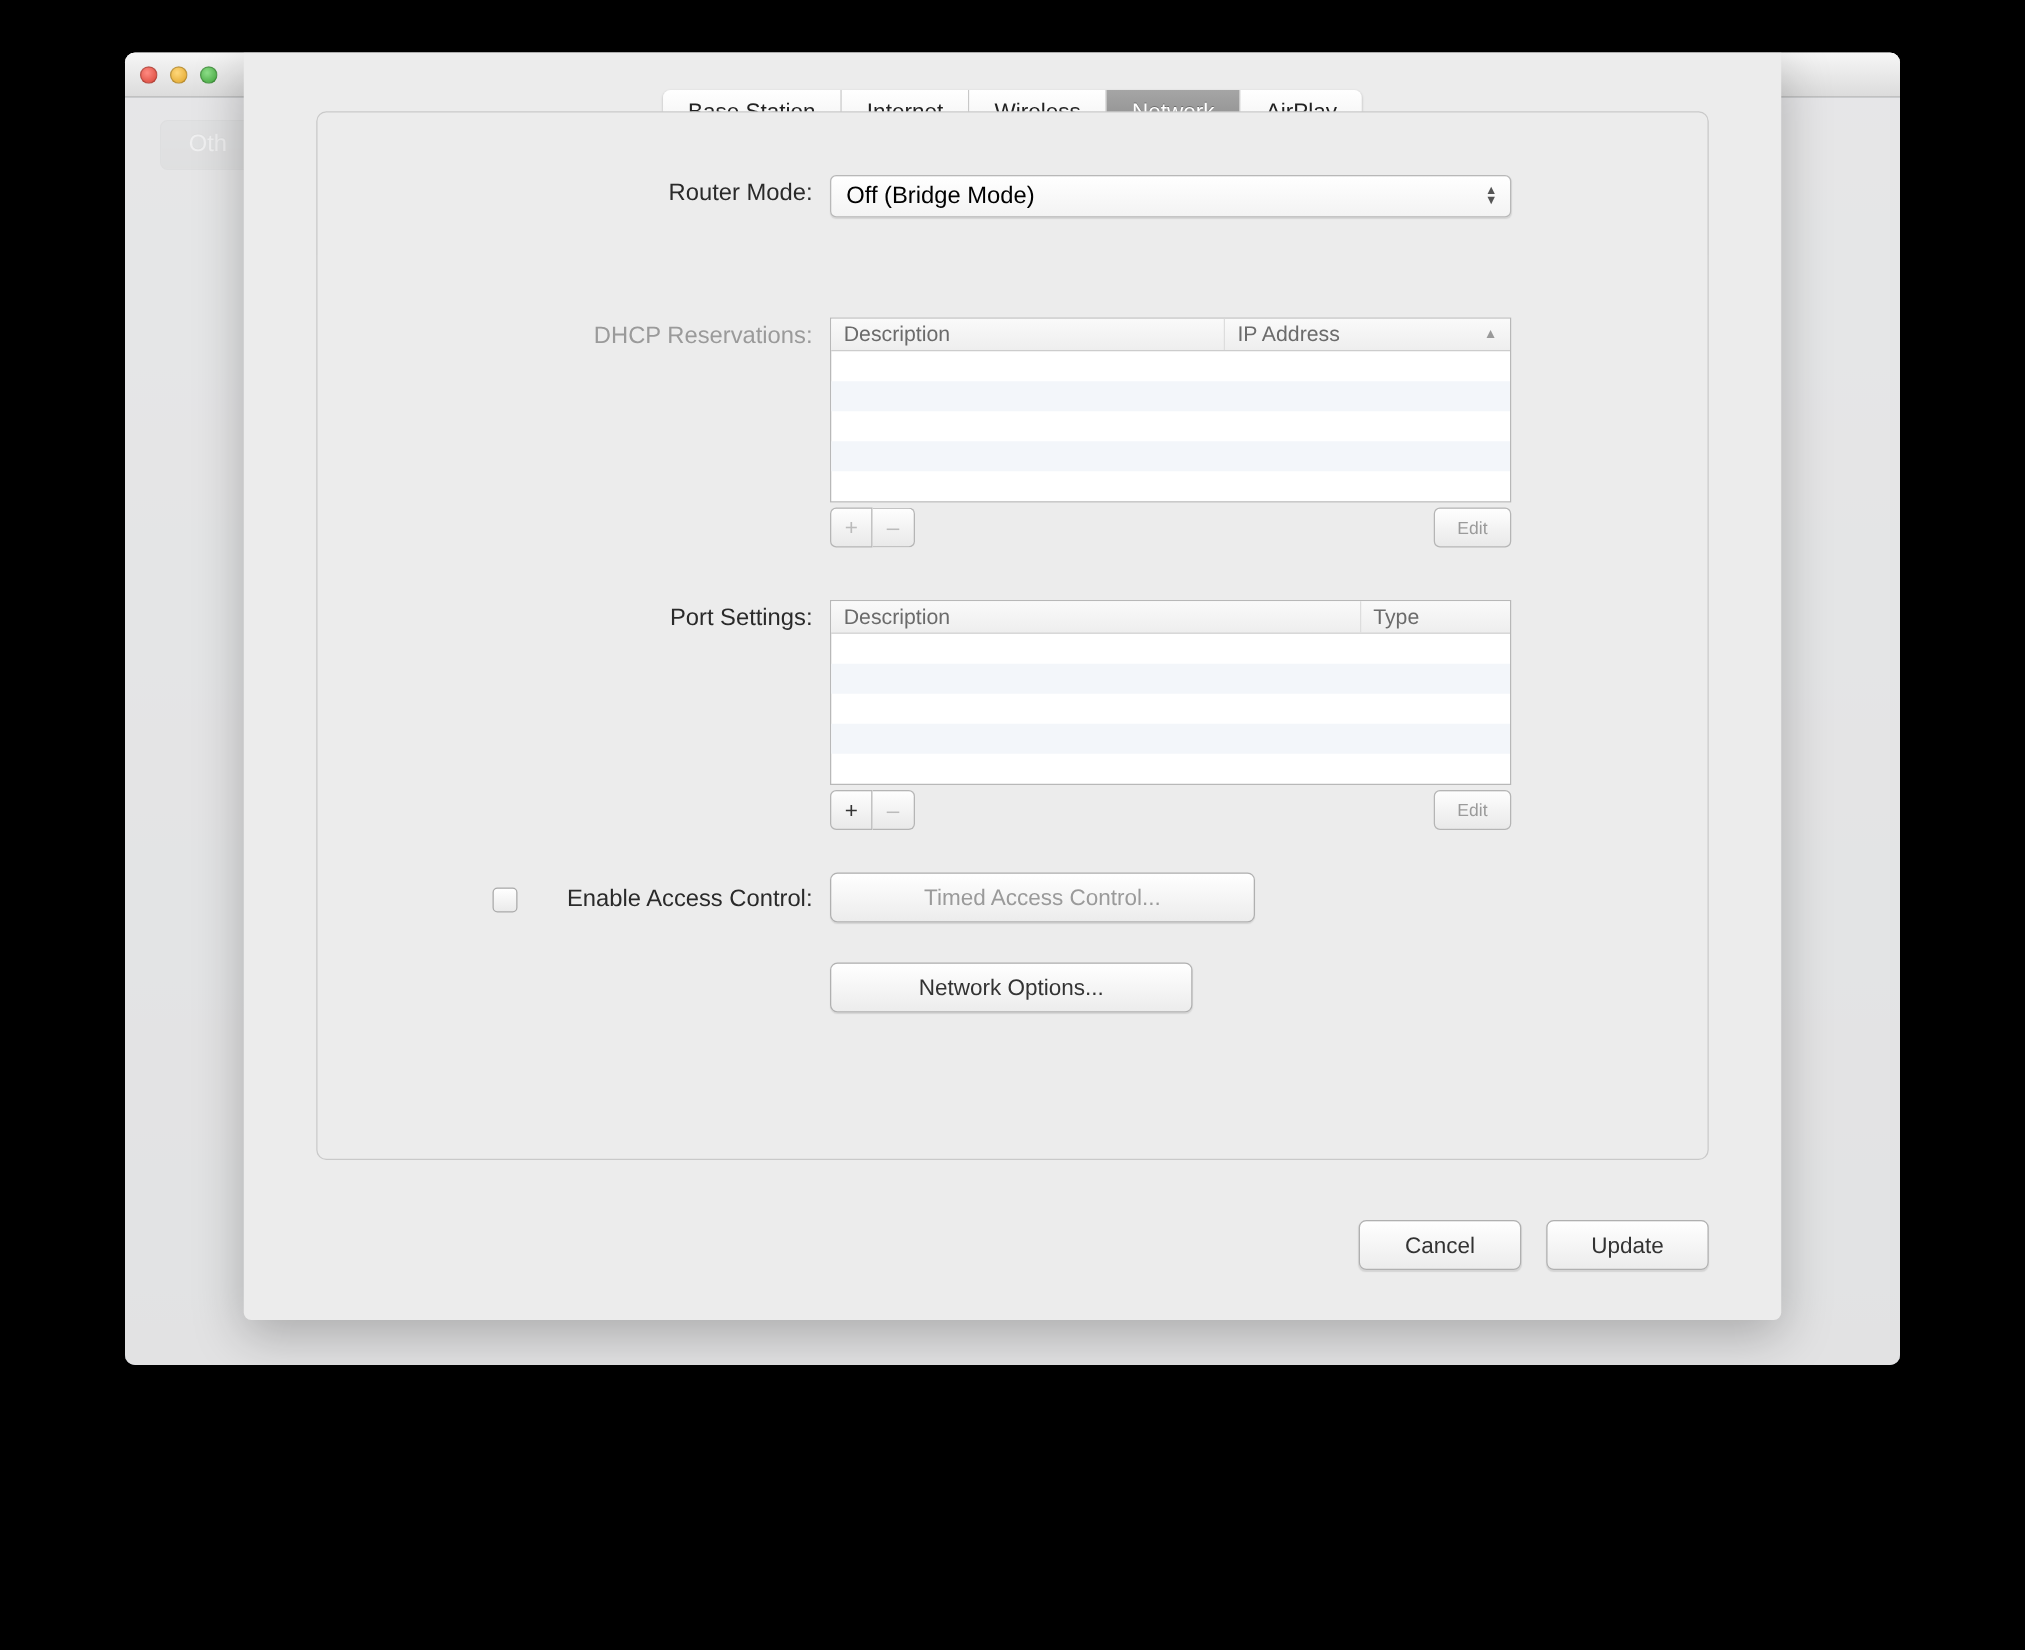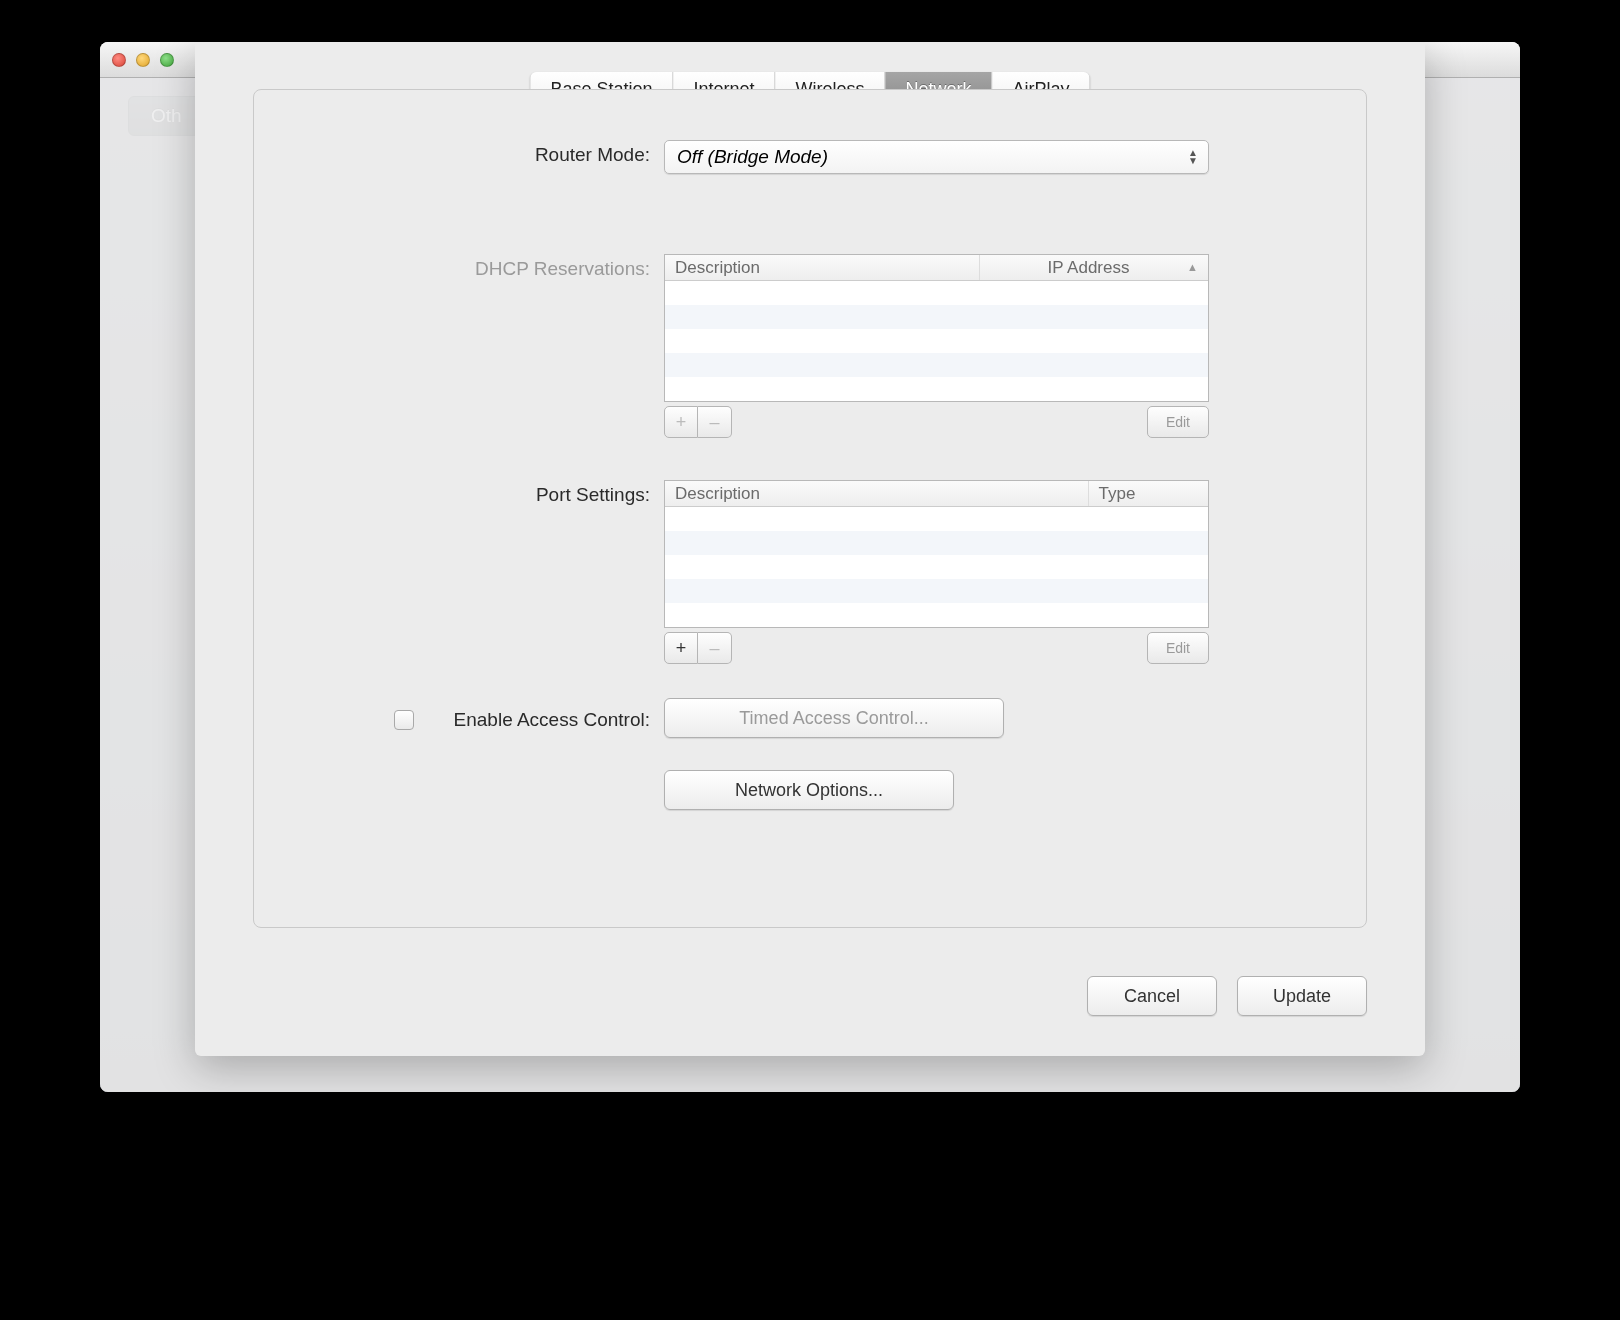"Off (Bridge Mode)" .dropdown { font-style: italic -> none }
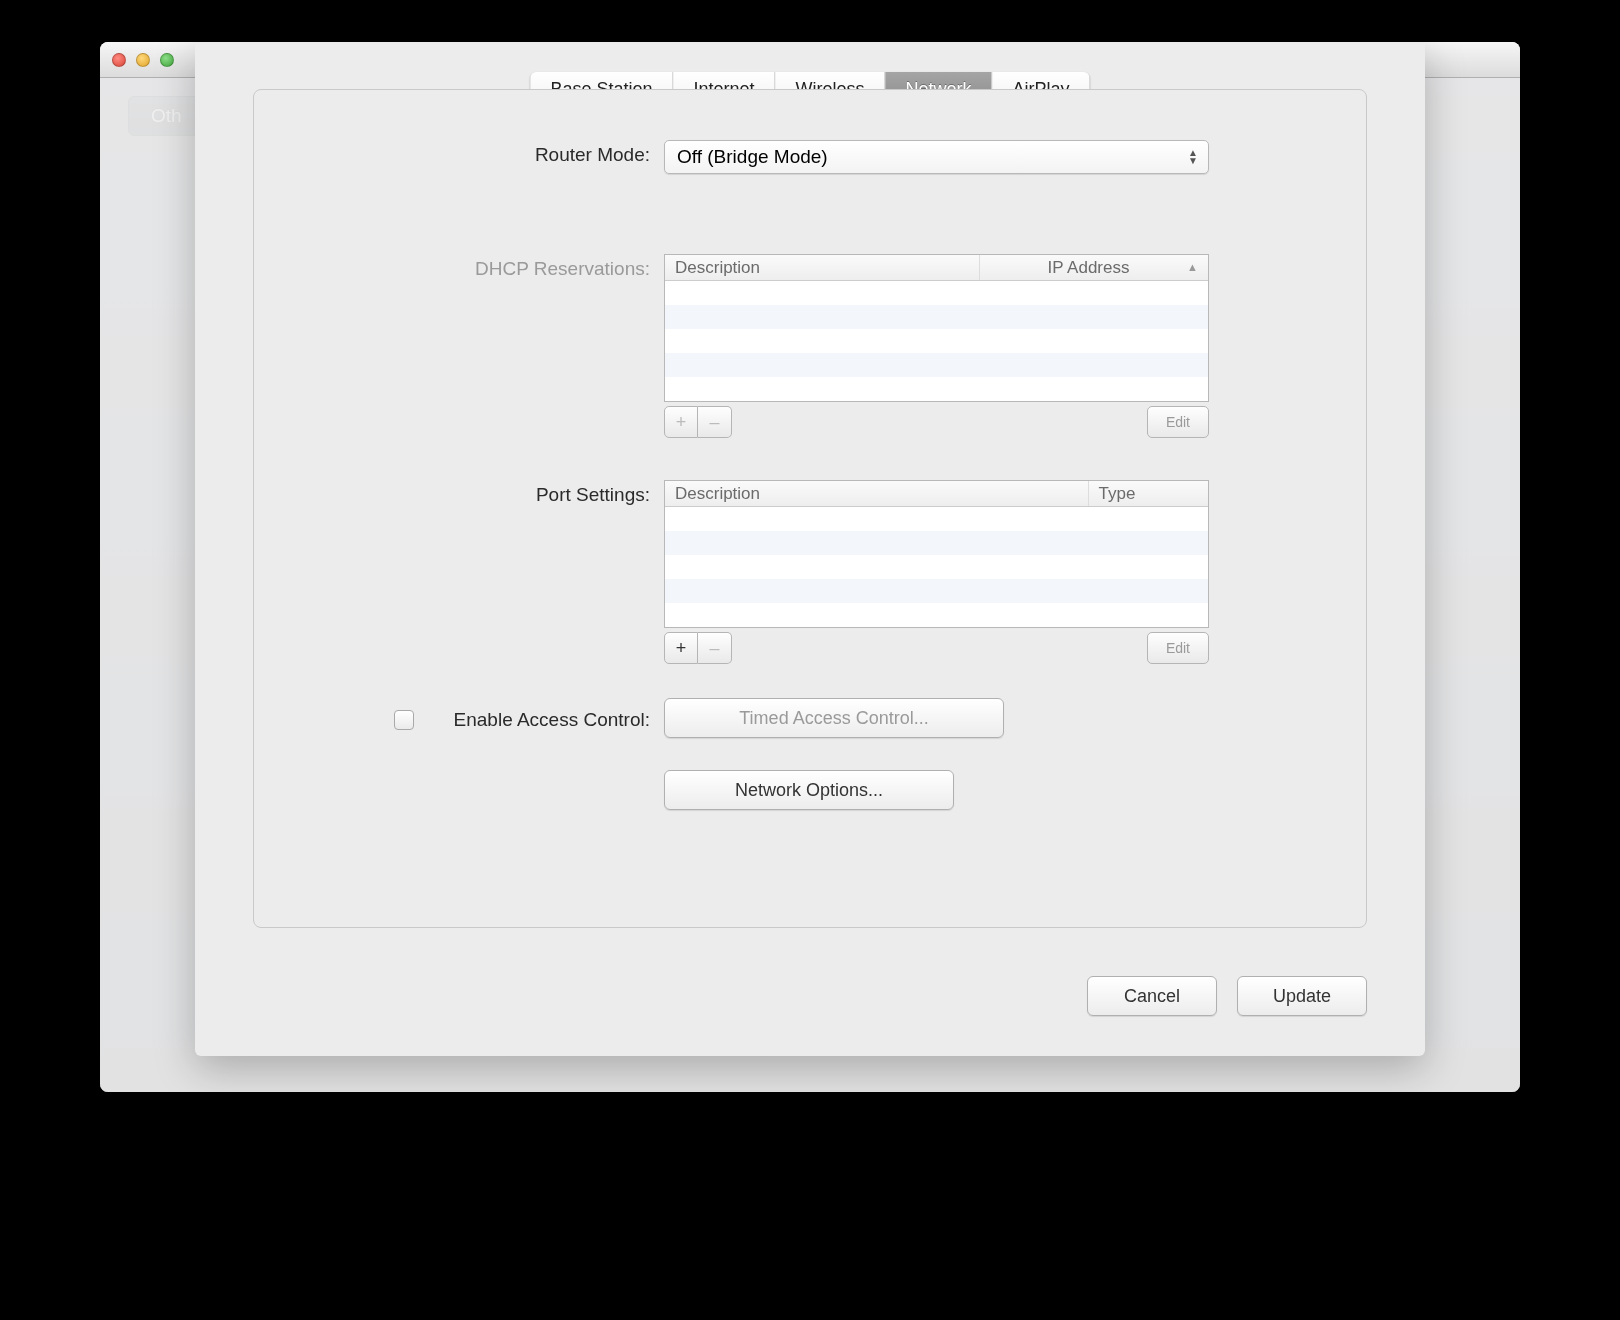"IP Address" div.listcol { text-align: center -> none }
